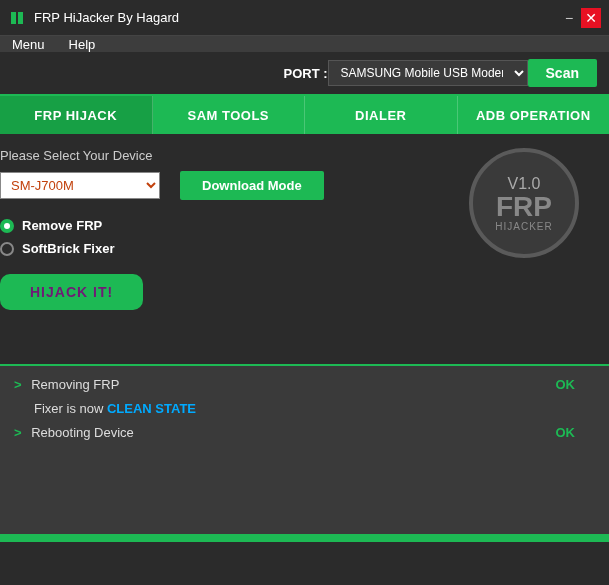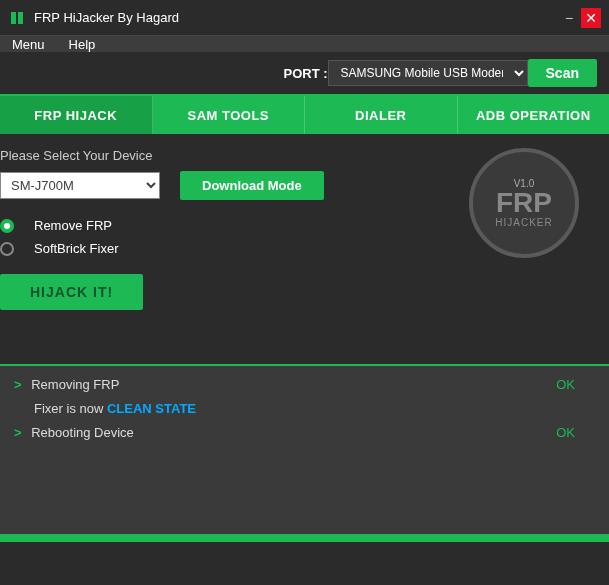"SM-J700M" .device-select { color: #404040 -> #c2410c }
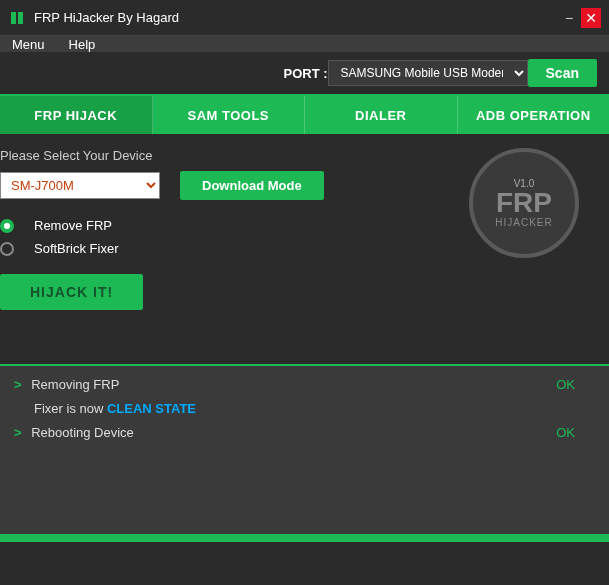"V1.0" .frp-badge .v1 { font-size: 10px -> 16px }
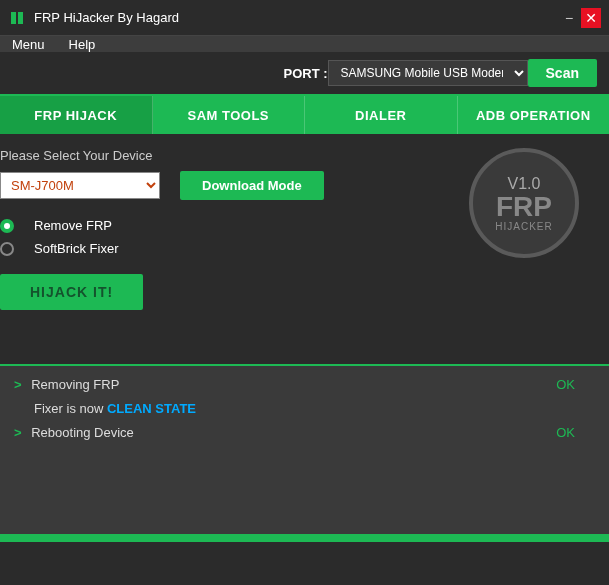"Remove FRP" .radio-item { font-weight: none -> bold; gap: 20px -> 8px }
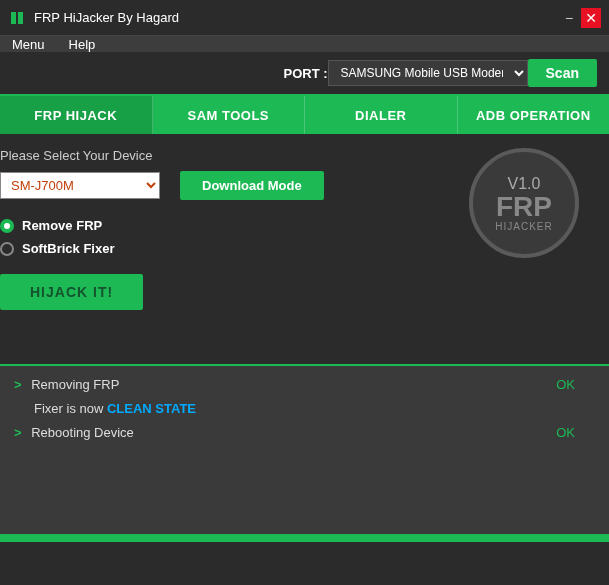"HIJACK IT!" .hijack-btn { border-radius: 2px -> 10px; color: #14532d -> #701a75 }
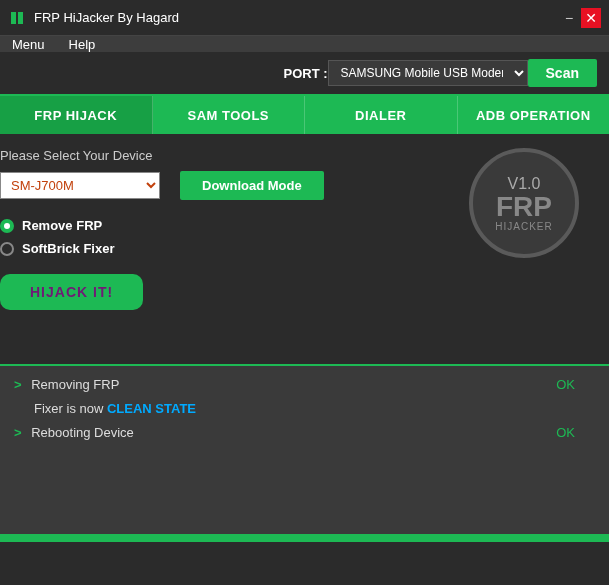"OK" .log-line .ok-label { font-weight: normal -> bold }
